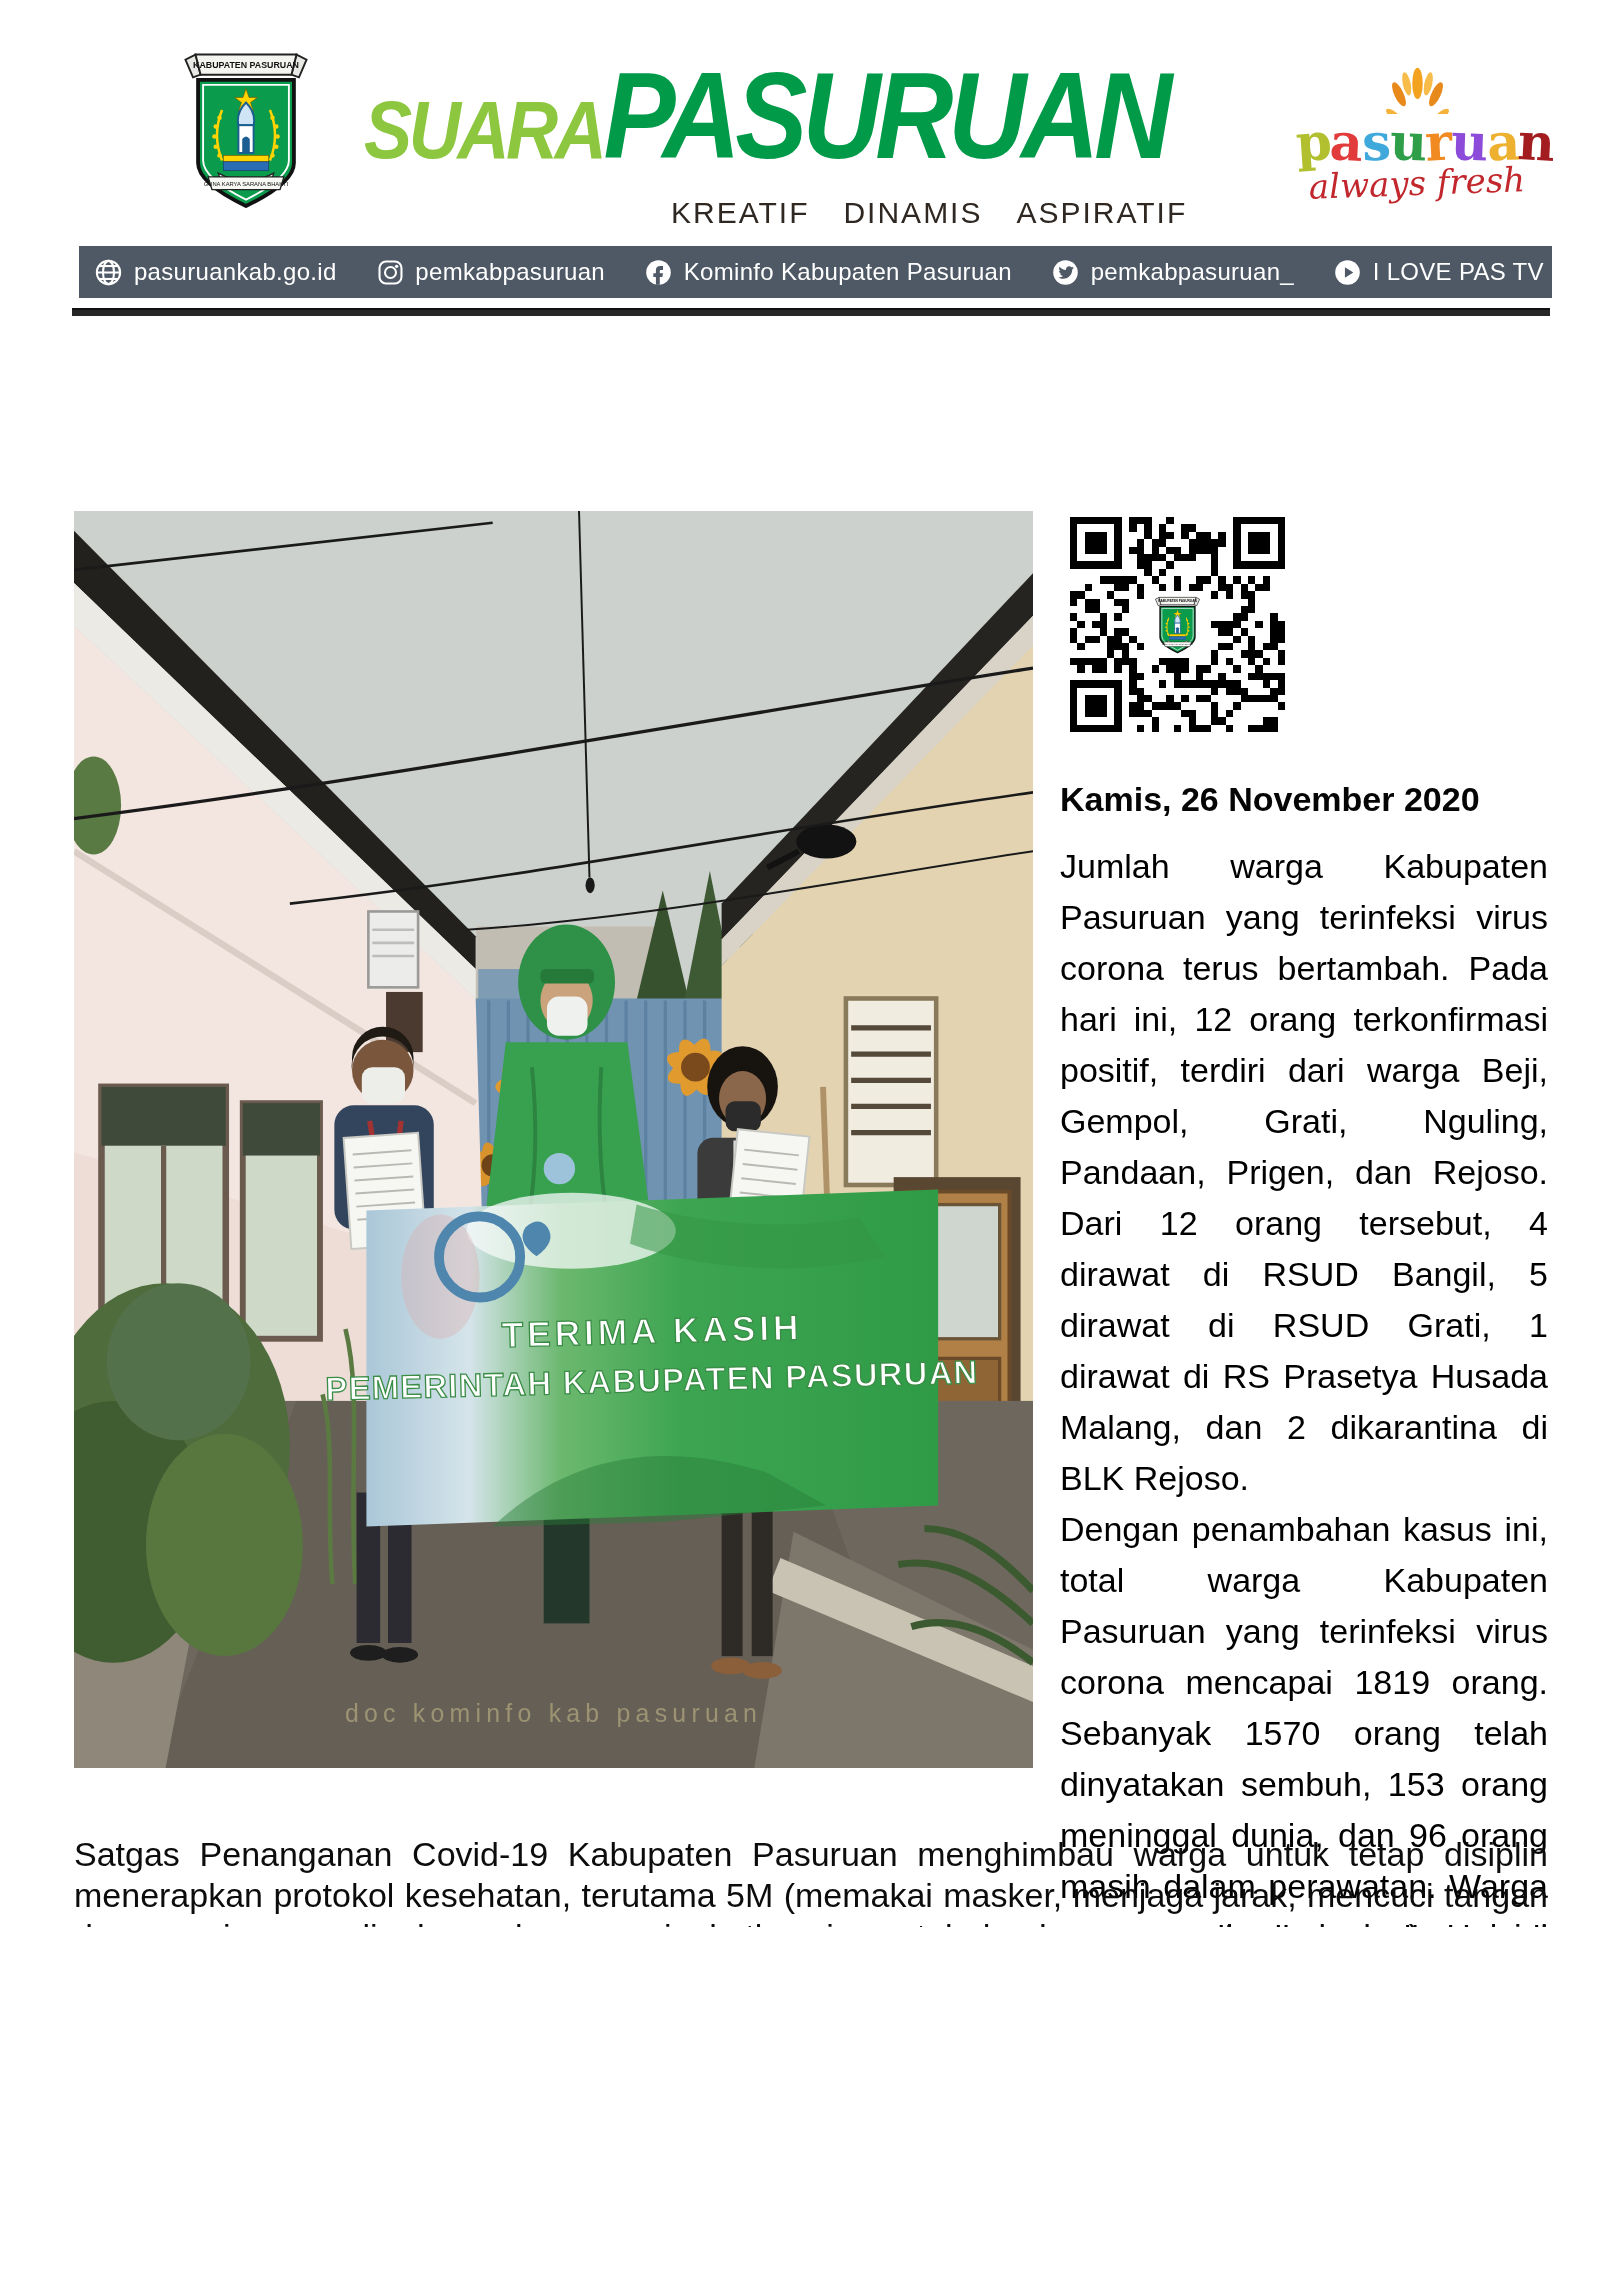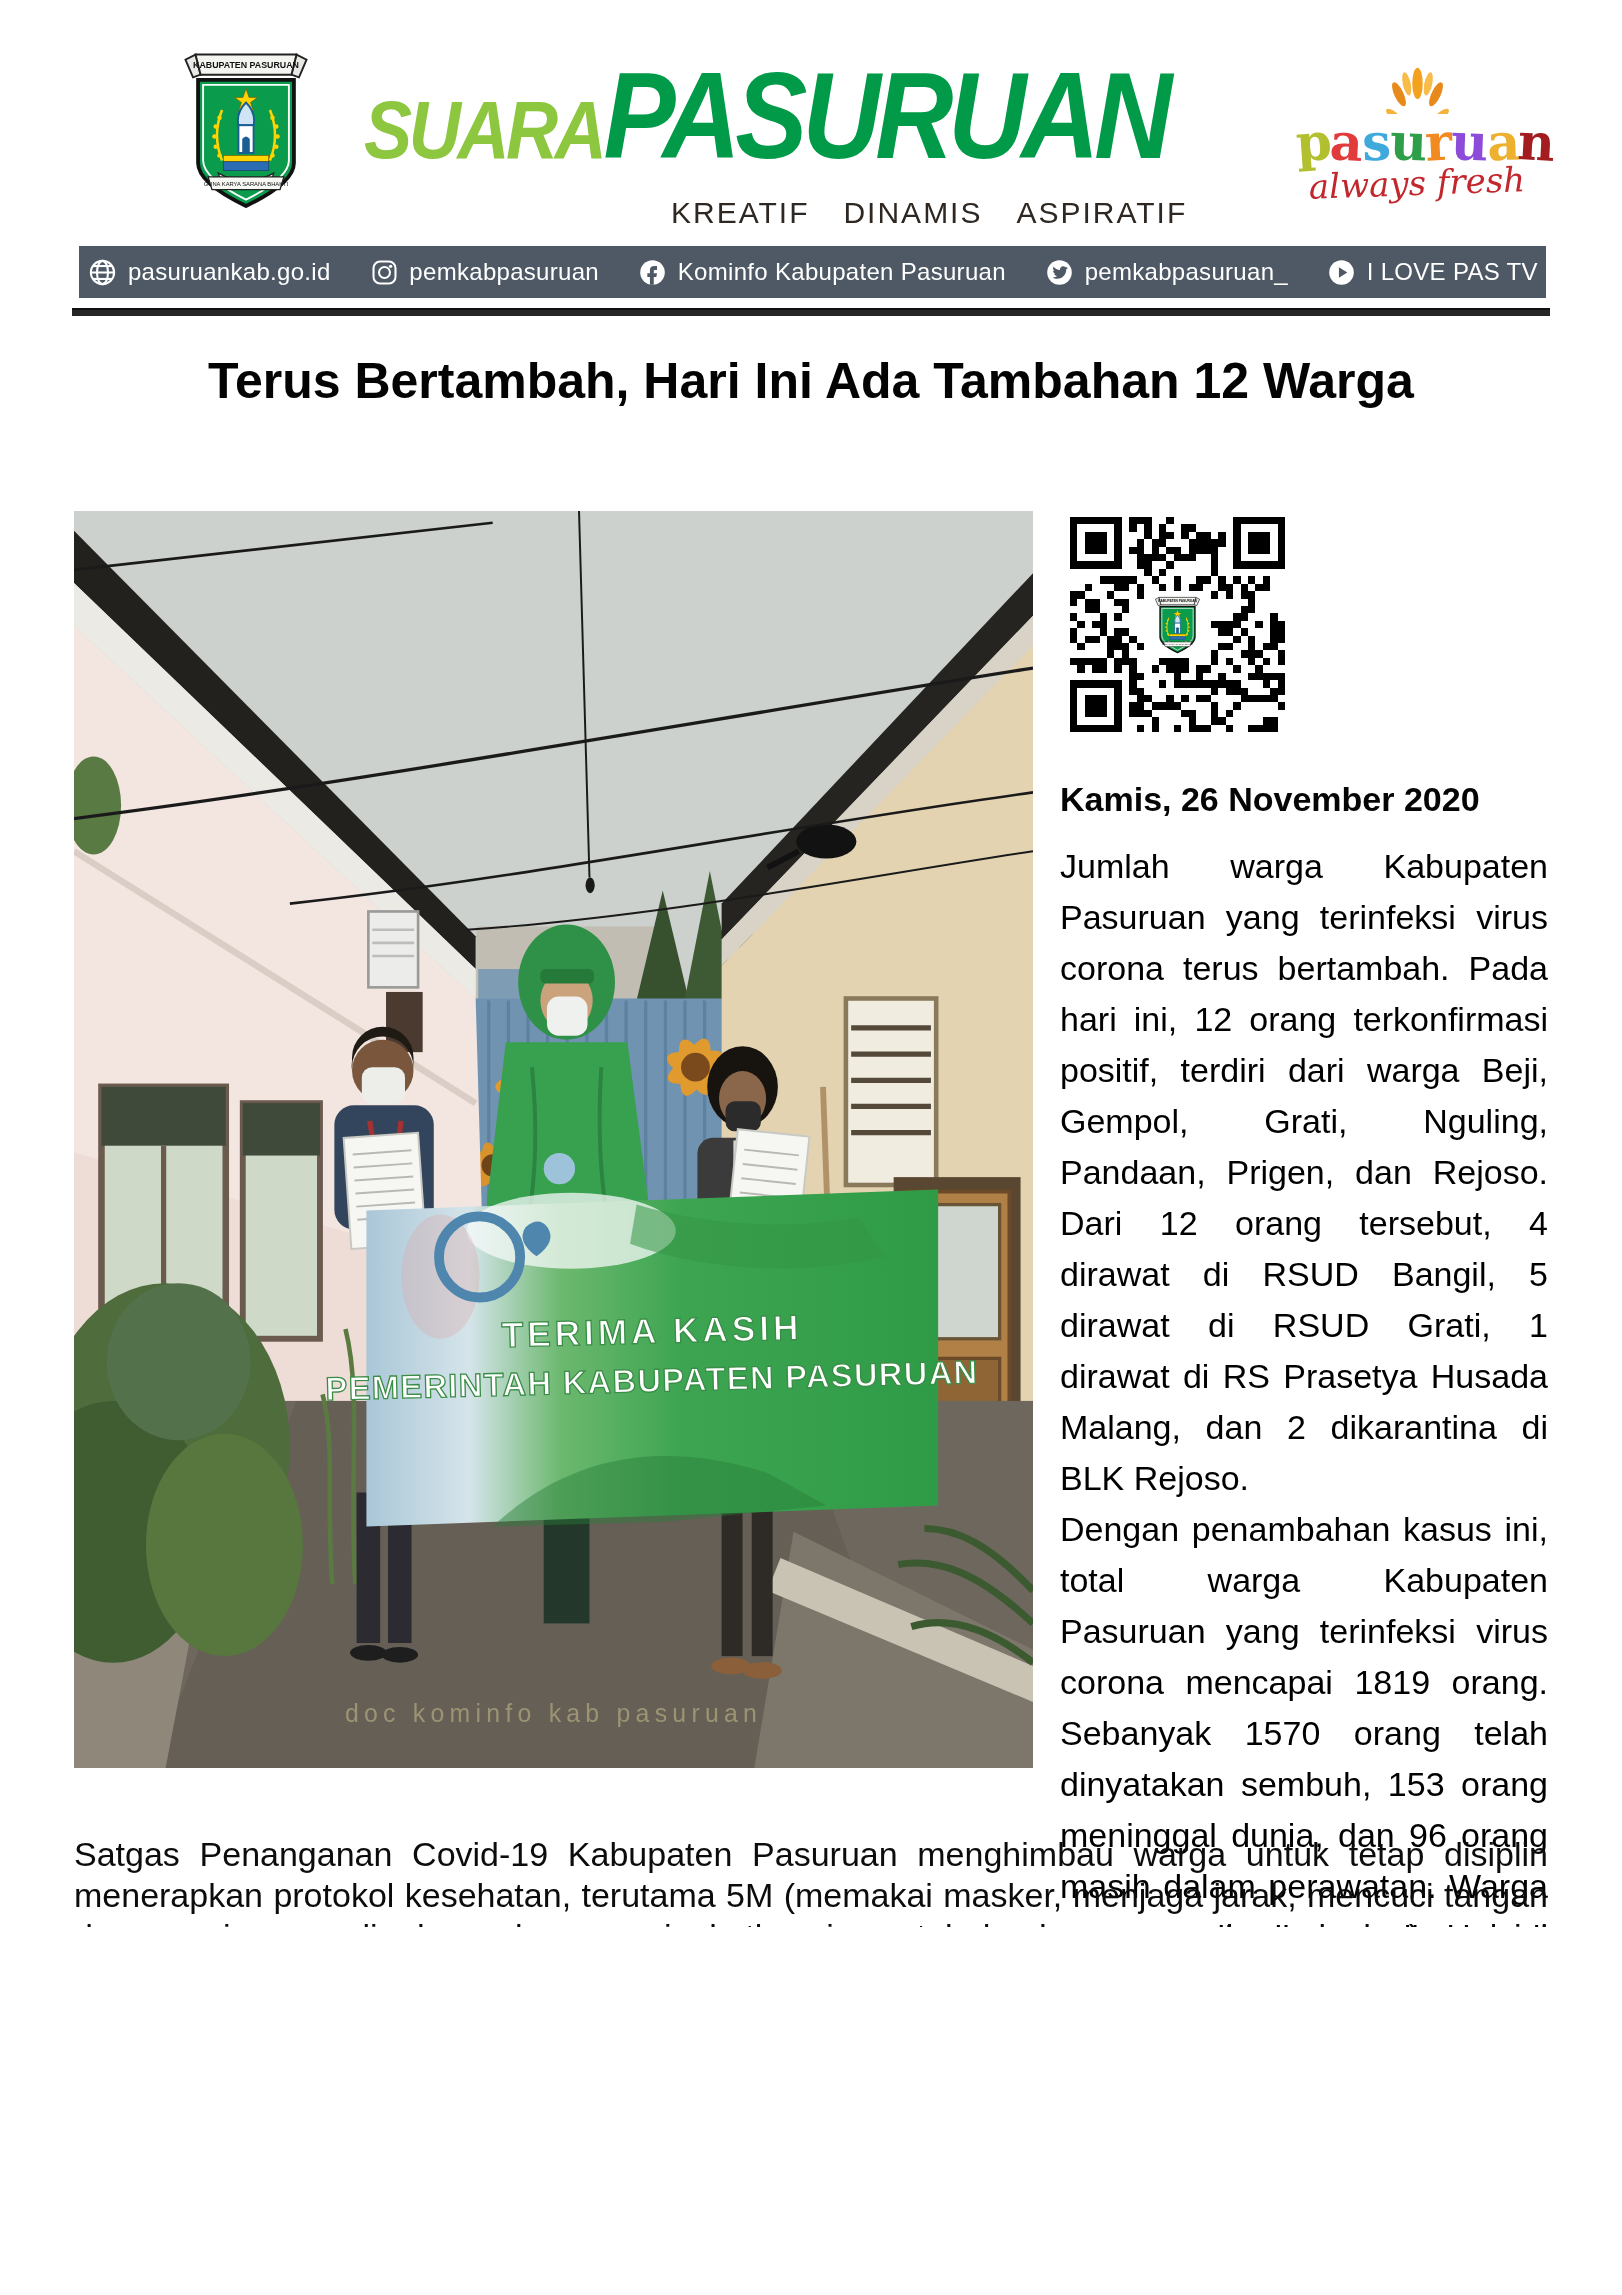"pasuruankab.go.id" .social-bar { padding-left: none -> 6px }
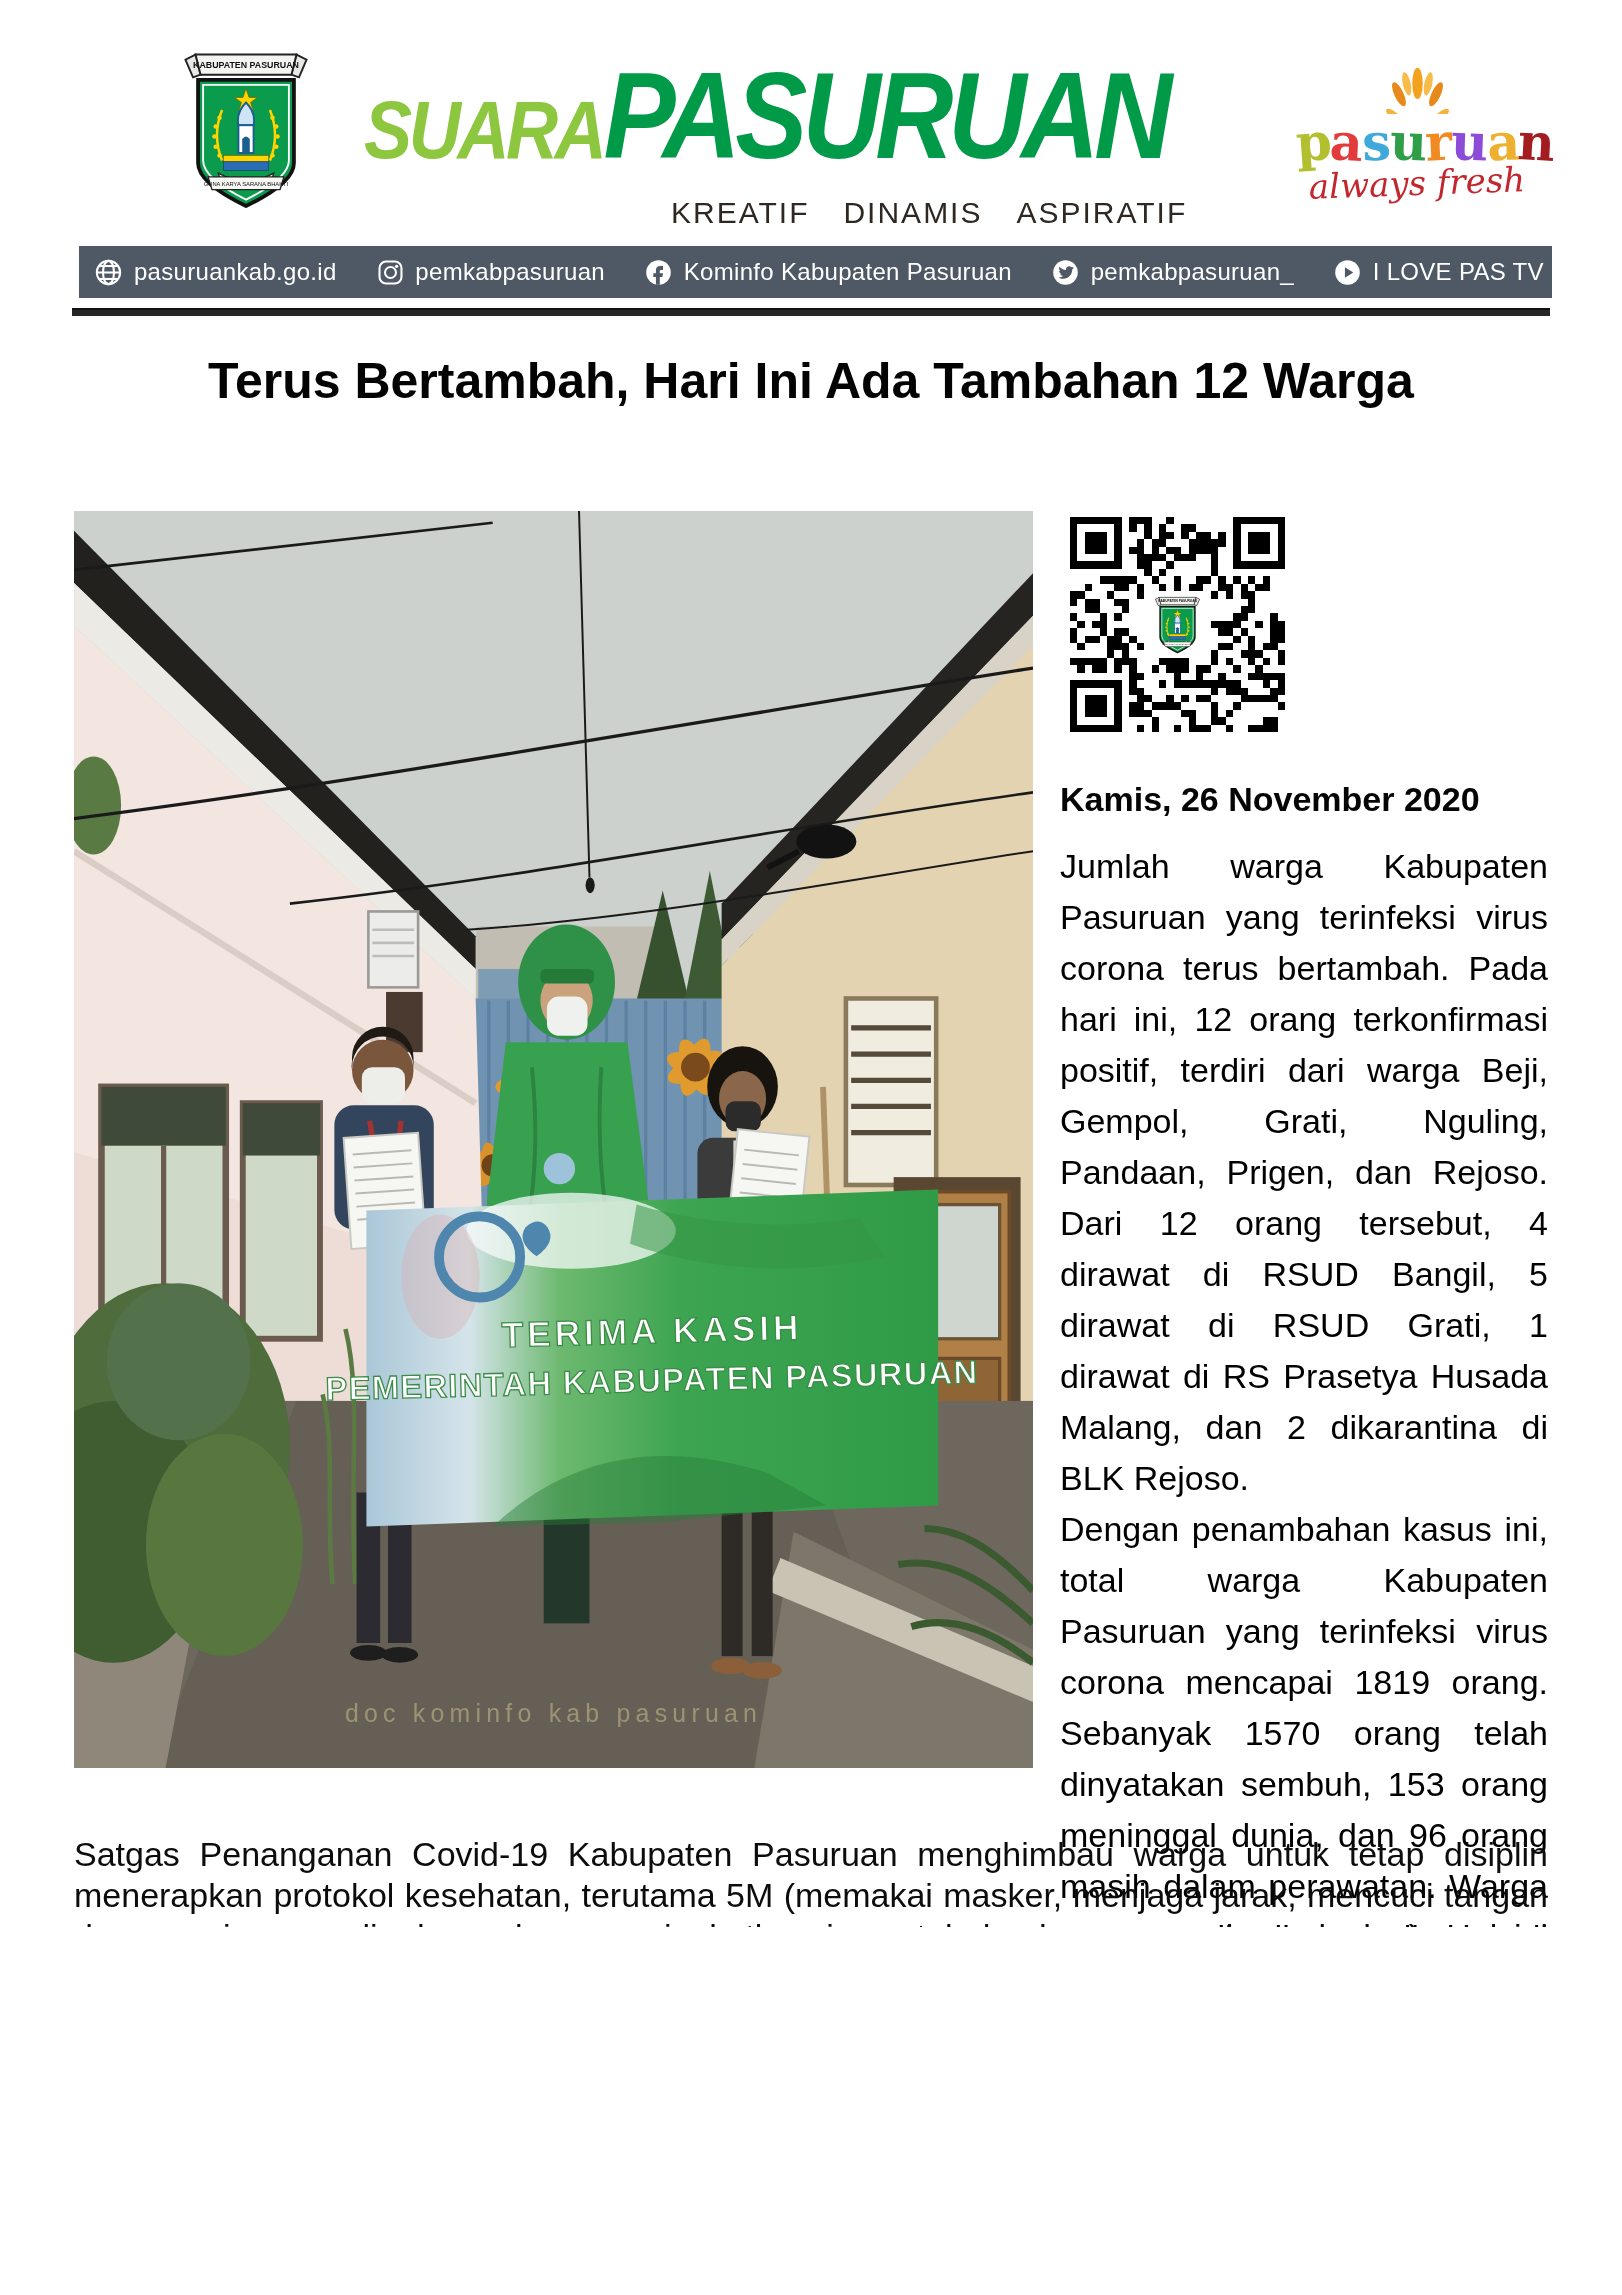"Terus Bertambah, Hari Ini Ada" div { html: <div>Terus Bertambah, Hari Ini Ada Tambahan 12 Warga</div> -> none }
